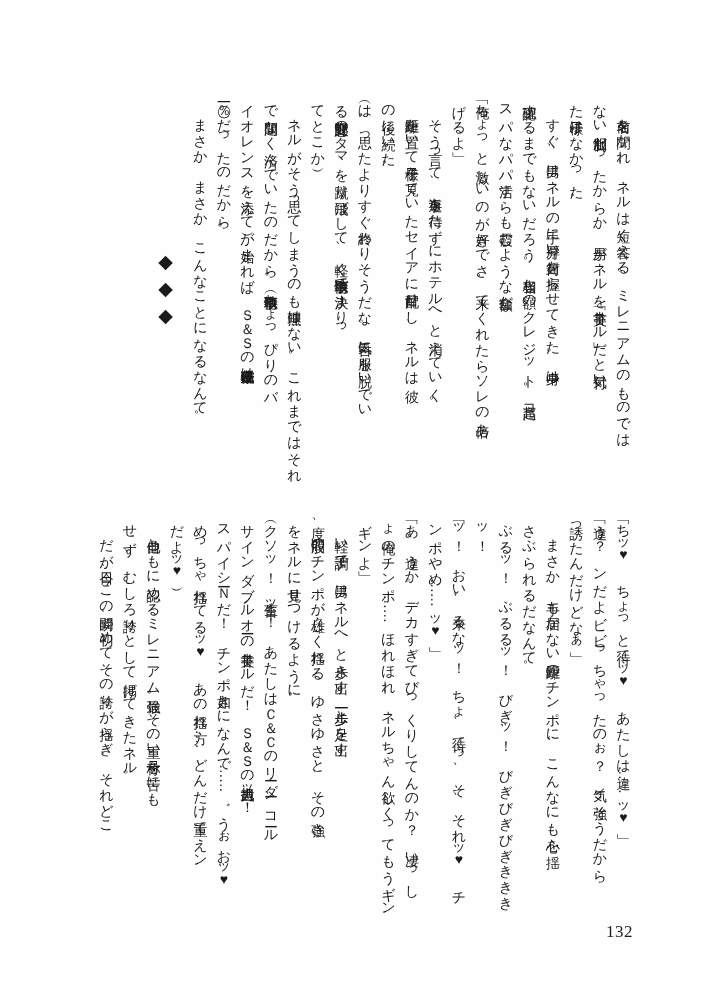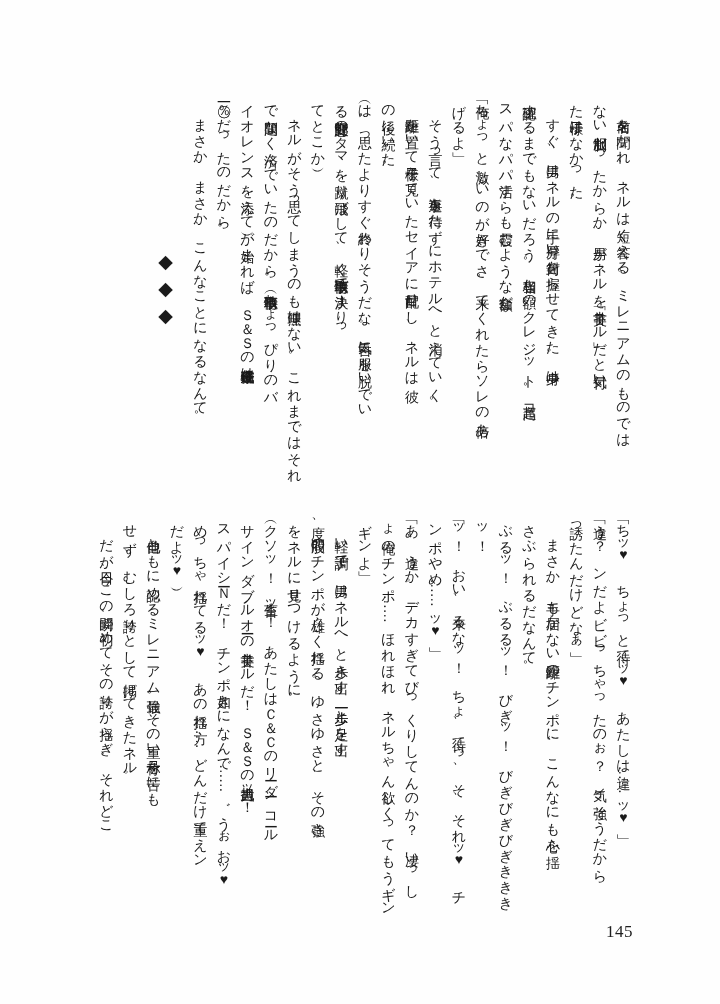"145" div.page-number { text: 145 -> 132 }
